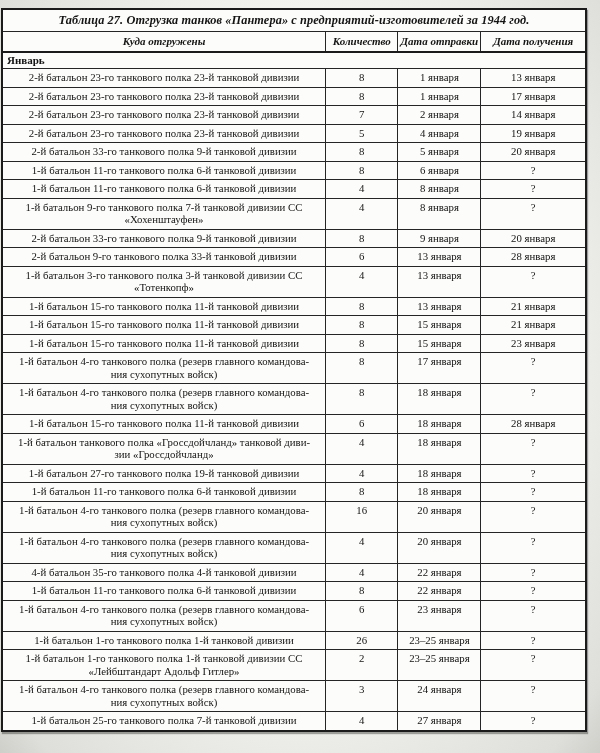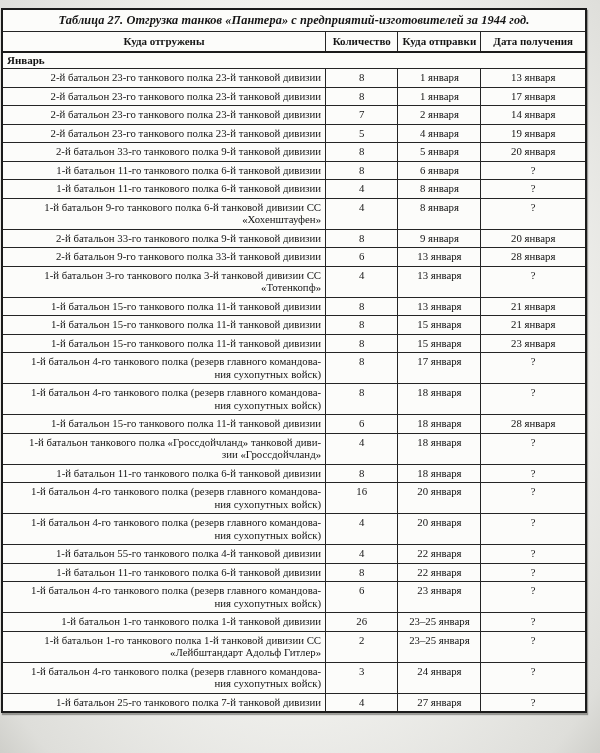"Куда отгружены" tr.colhead-row th { font-style: none -> italic }
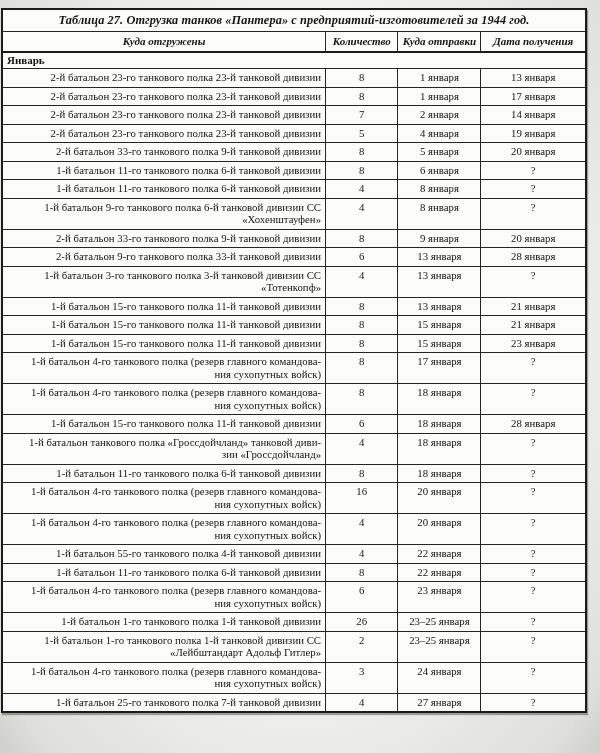"Куда отправки" th { text: Куда -> Дата }
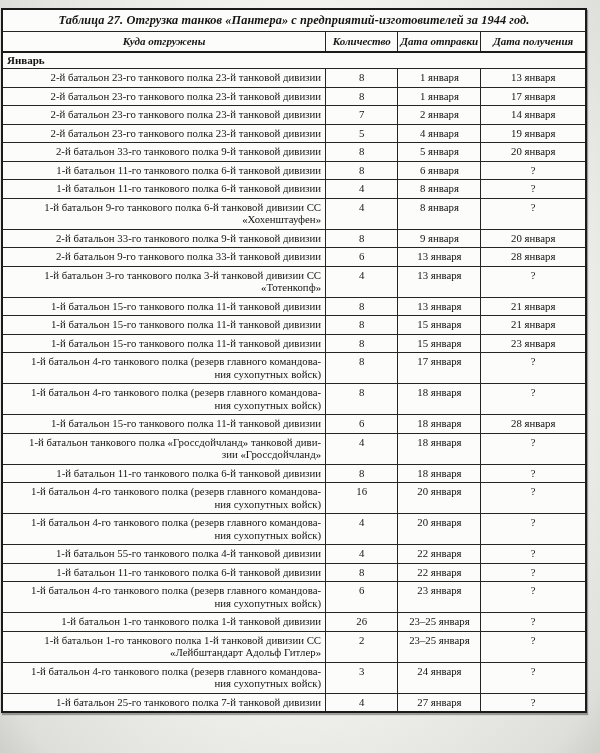"2-й батальон 23-го танкового полка" td.dest { text-align: right -> center }
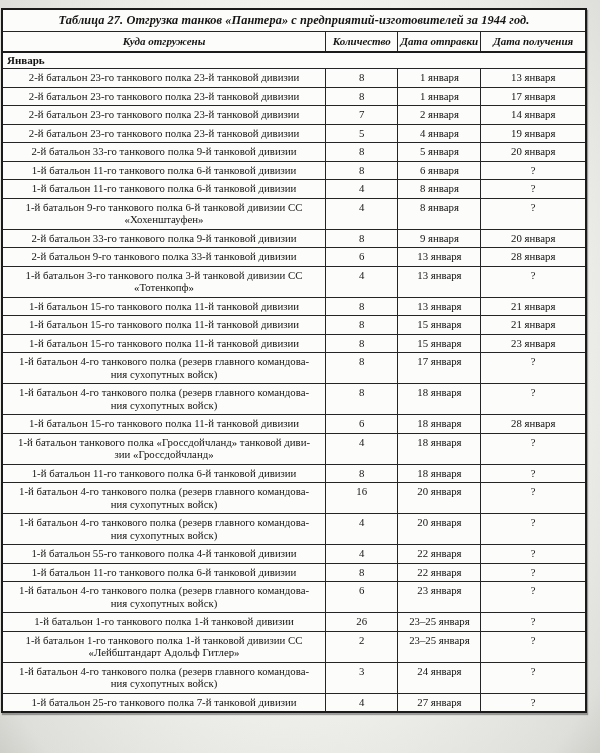"1-й батальон 9-го танкового полка" td.dest { text: 6-й -> 7-й }
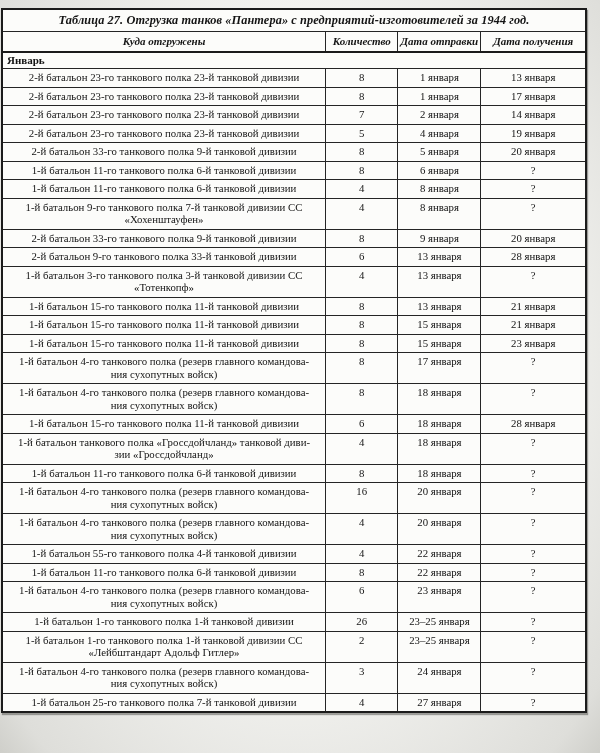"1-й батальон 27-го танкового полка" tr { html: none -> <tr> <td>1-й батальон 27-го танкового полка 19-й танковой дивизии</td> <td>4</td> <td>18 января</td> <td>?</td> </tr> }
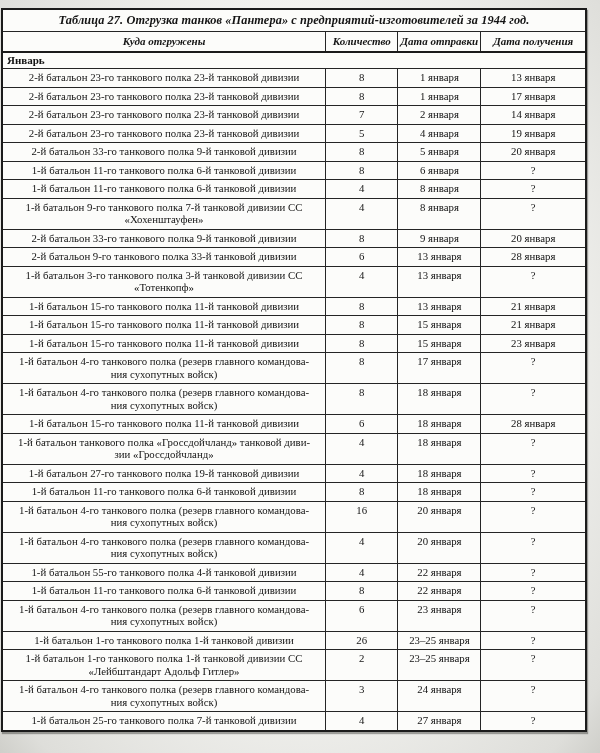"1-й батальон 55-го танкового полка" td.dest { text: 1-й батальон 55-го -> 4-й батальон 35-го }
